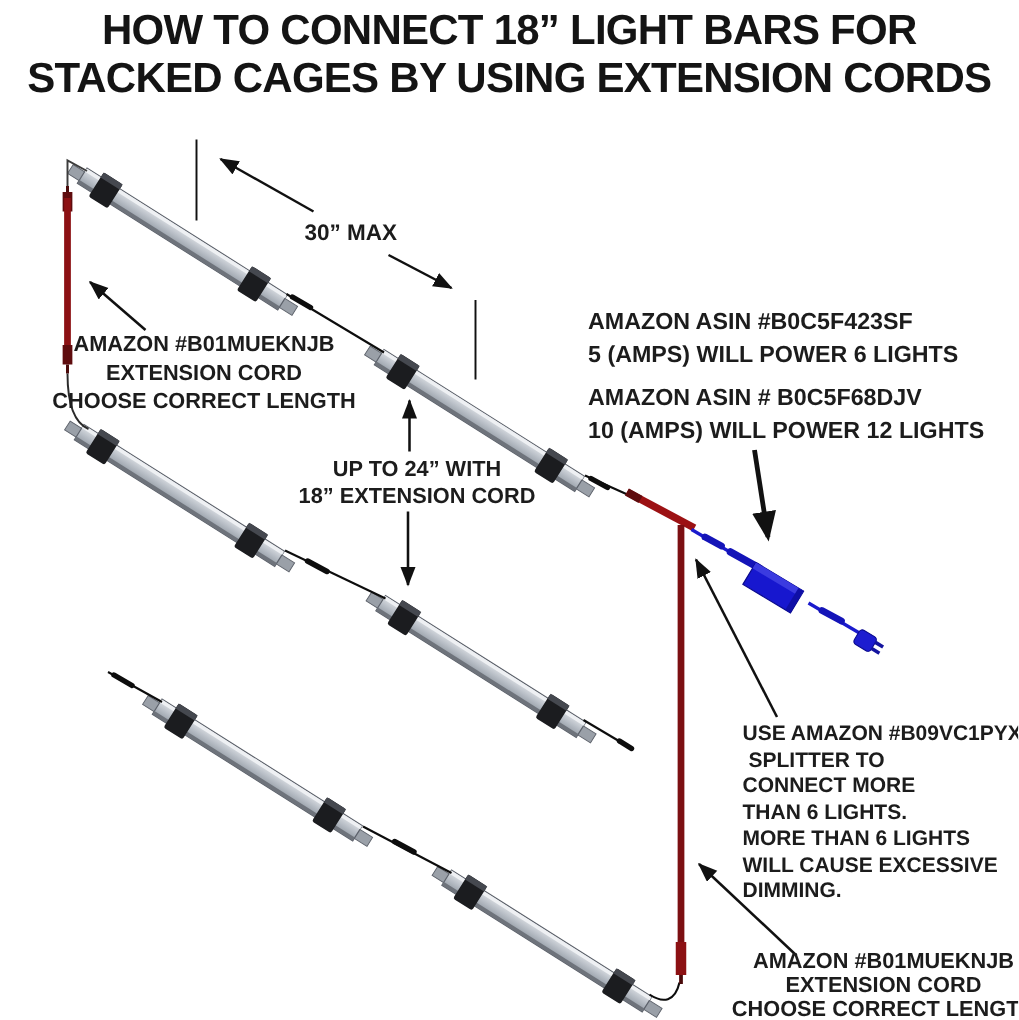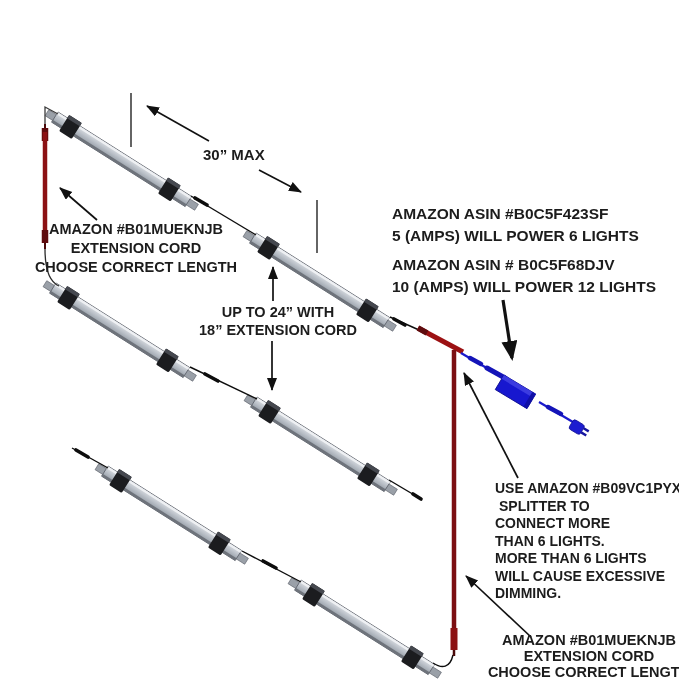"HOW TO CONNECT 18” LIGHT" div.title { html: none -> <div> <div>HOW TO CONNECT 18” LIGHT BARS FOR</div> <div>STACKED CAGES BY USING EXTENSION CORDS</div> </div> }
